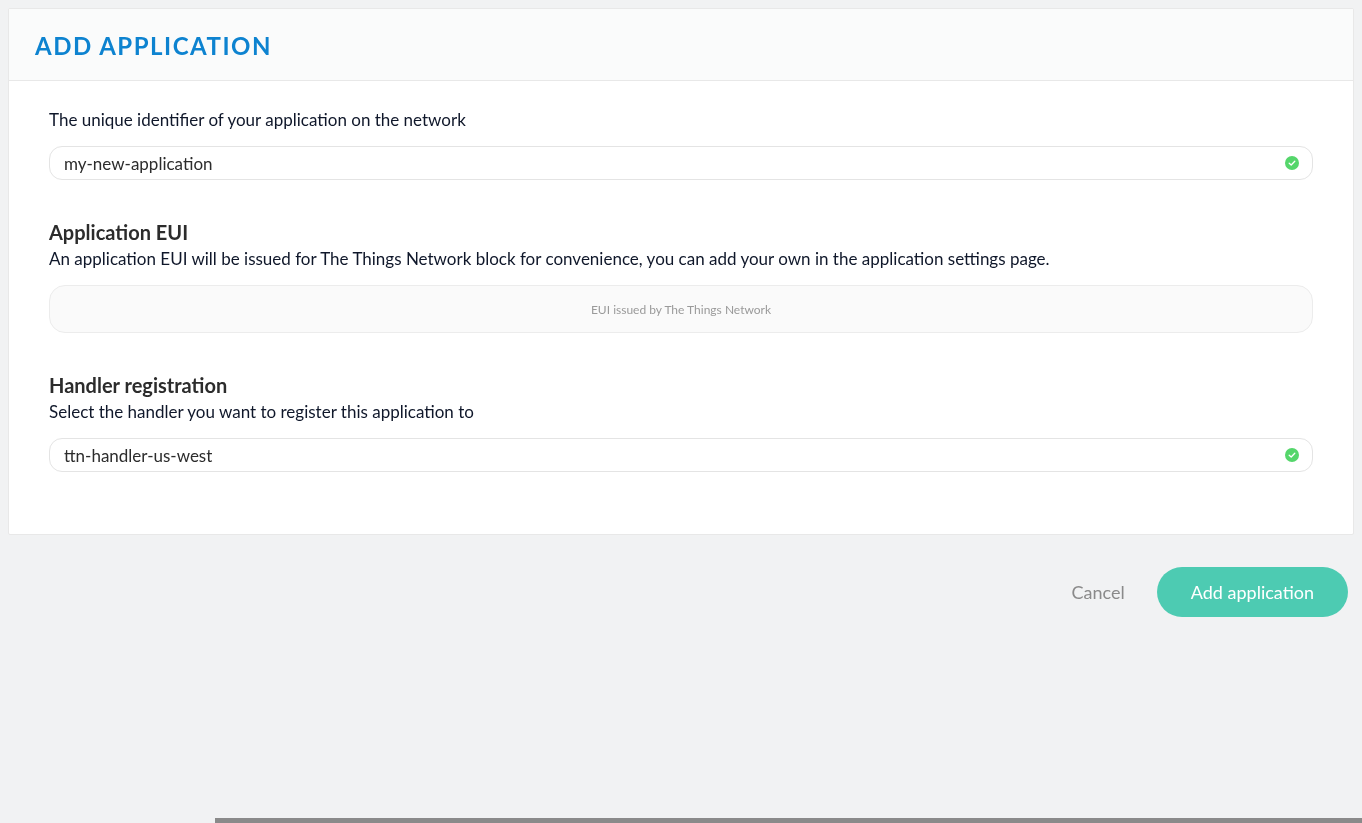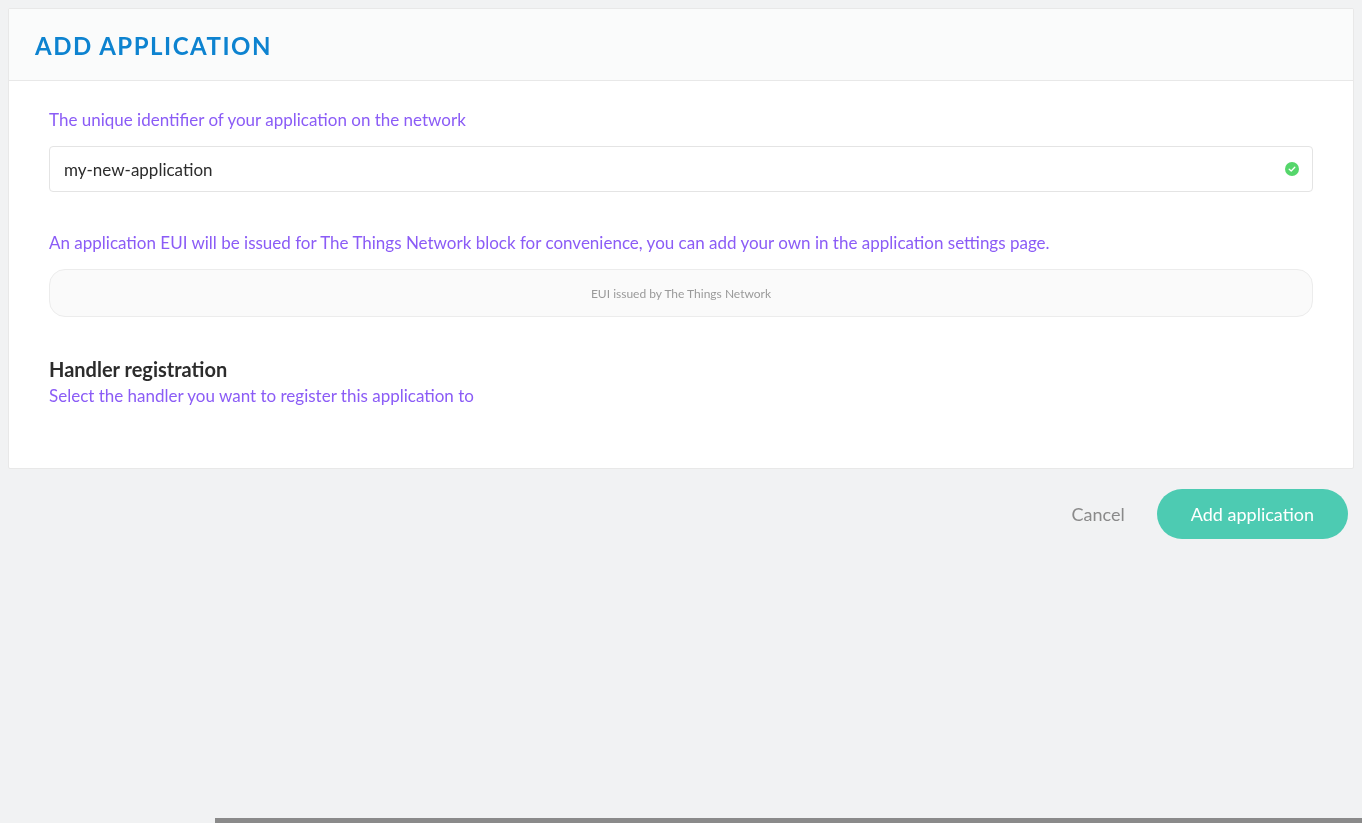"The unique identifier of your" .field-help { color: #8b5cf6 -> #0f172a }
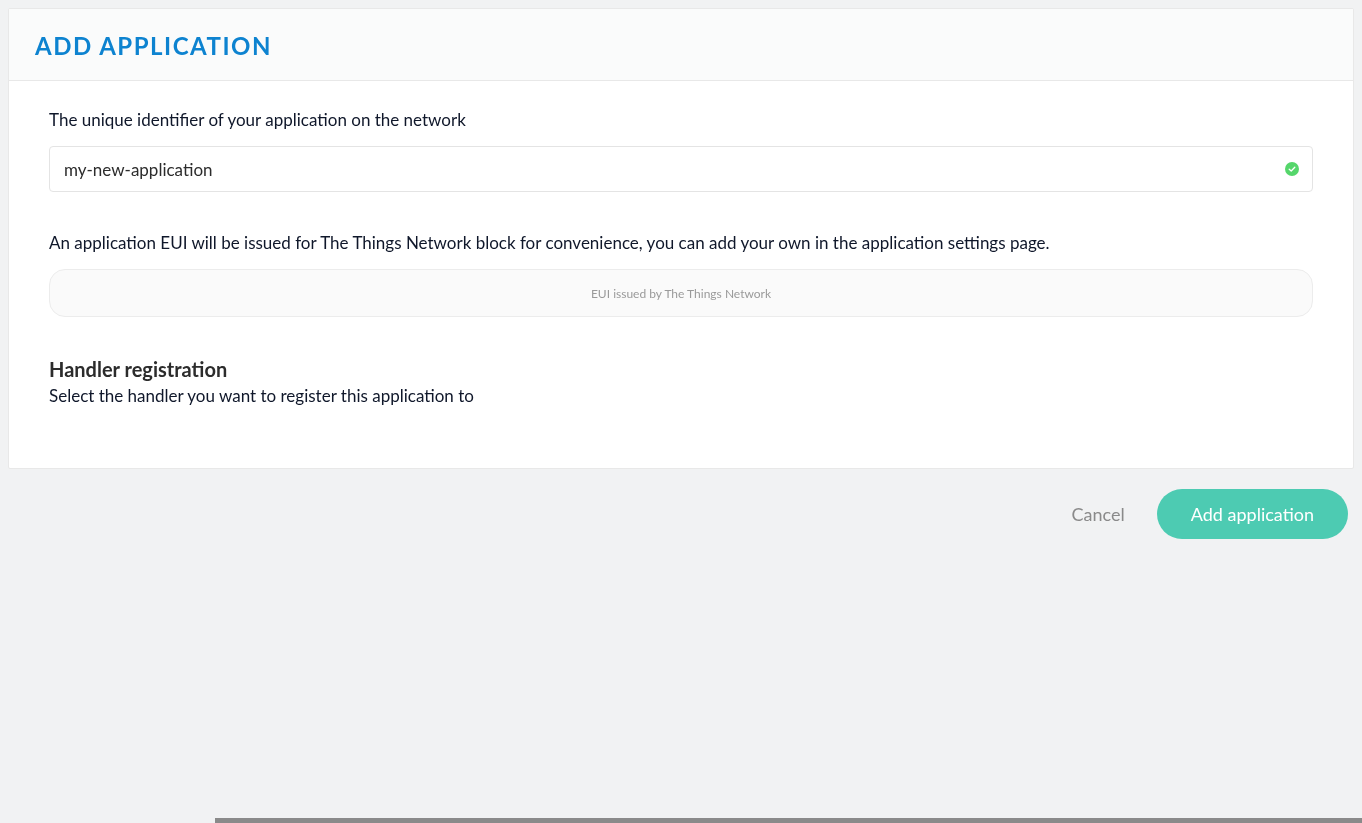"my-new-application" .text-input, .select-input { border-radius: 4px -> 13px; height: 46px -> 34px }
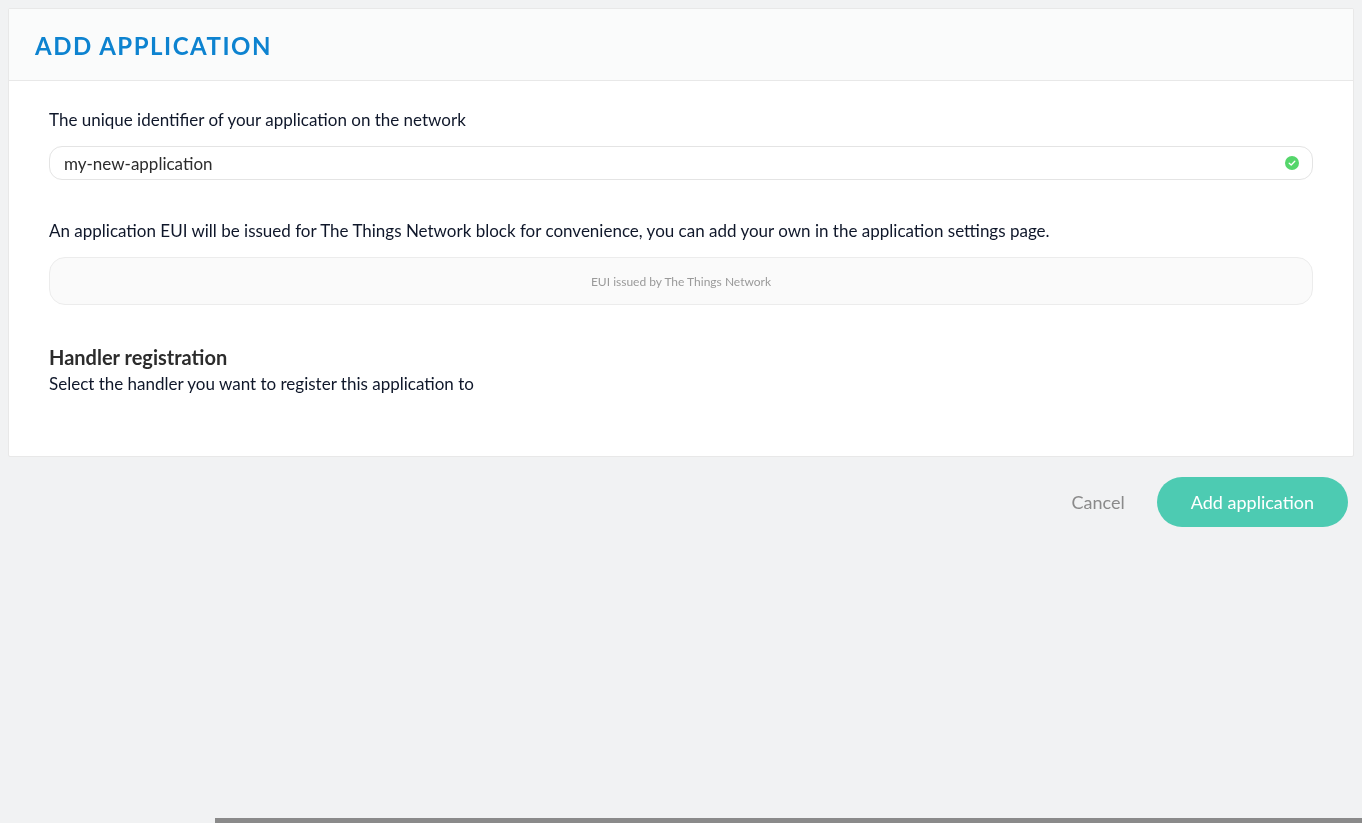"Application EUI" div.field-label { html: none -> <div>Application EUI</div> }
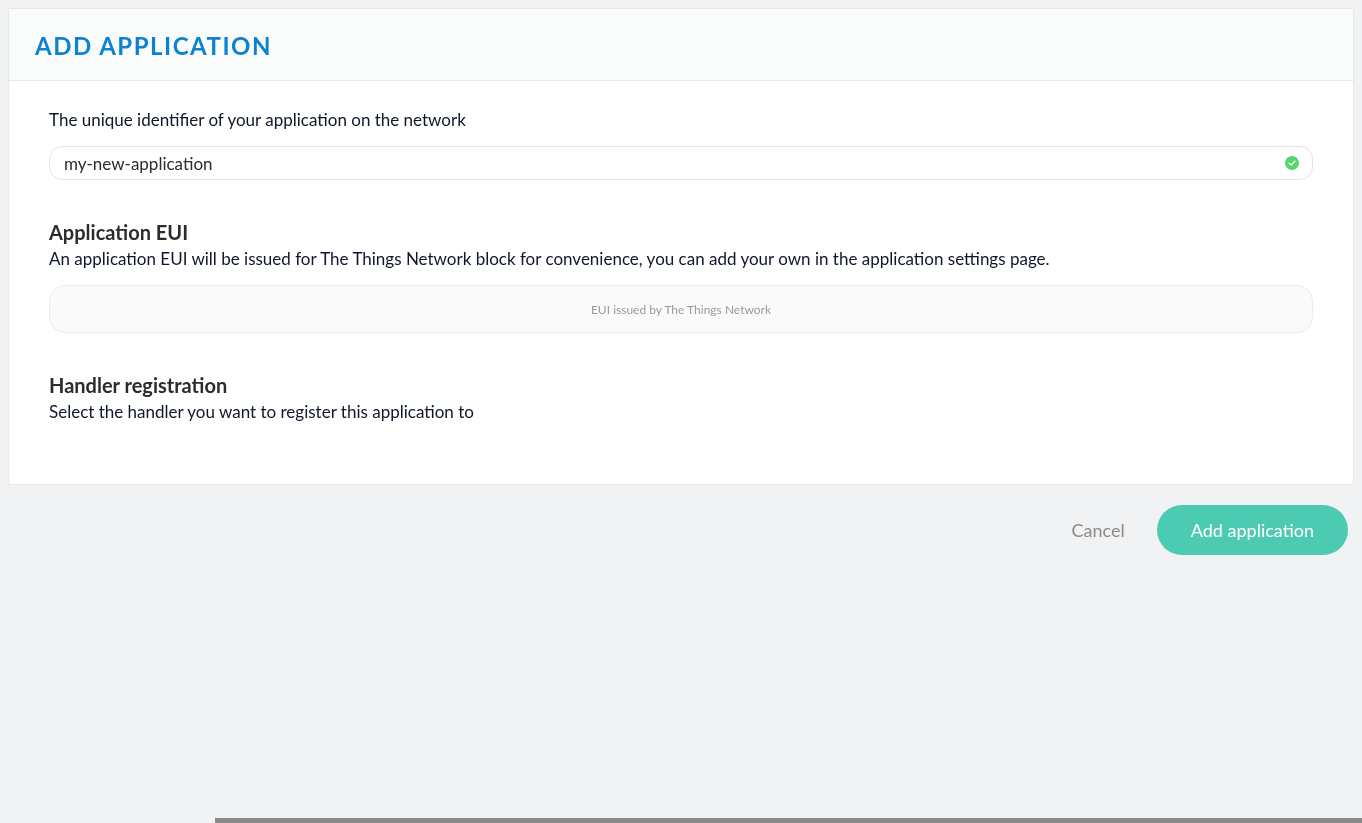"ttn-handler-us-west" div.input-wrap { html: none -> <div> <input> <span> <svg> <path></path> </svg> </span> </div> }
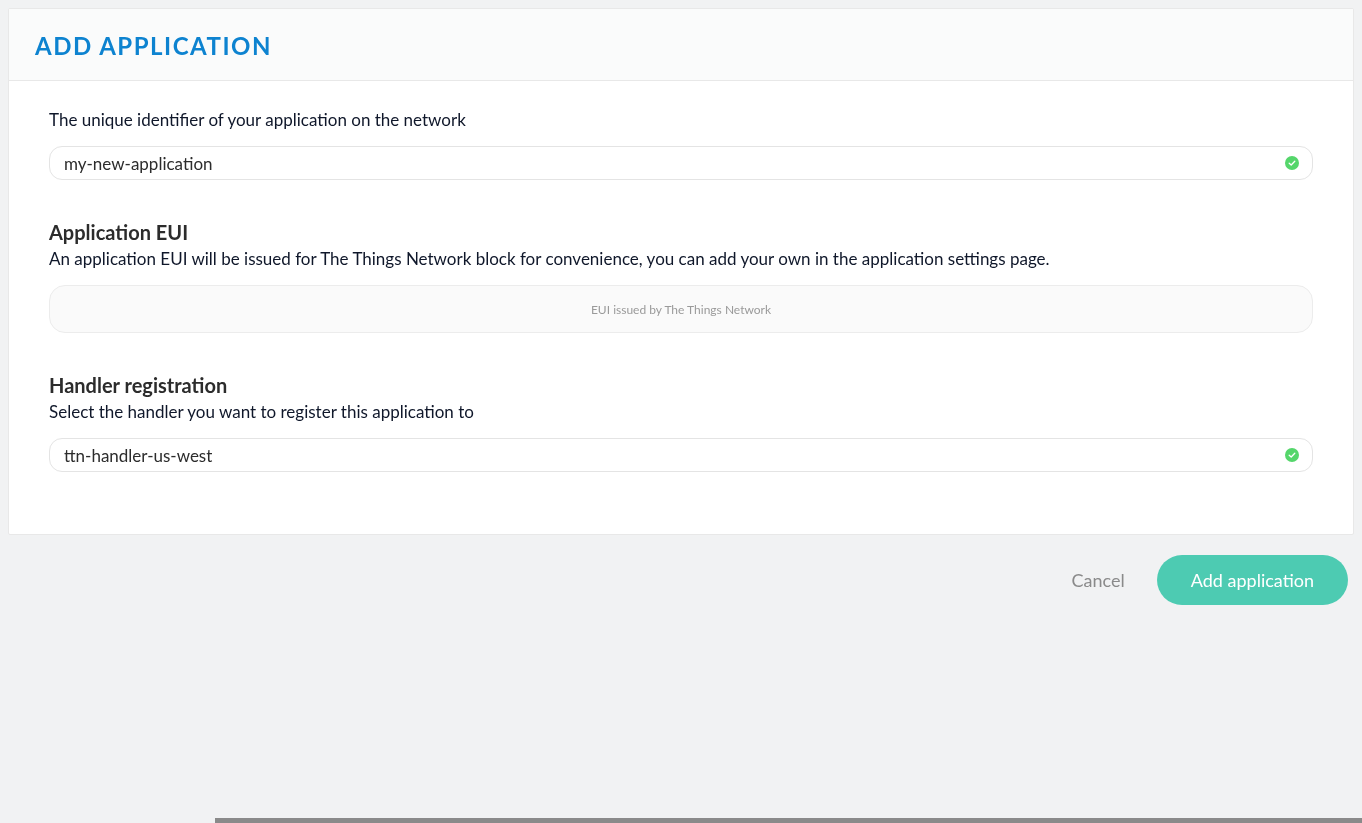"Cancel" .action-bar { margin: 0 8px -> 12px 8px }
